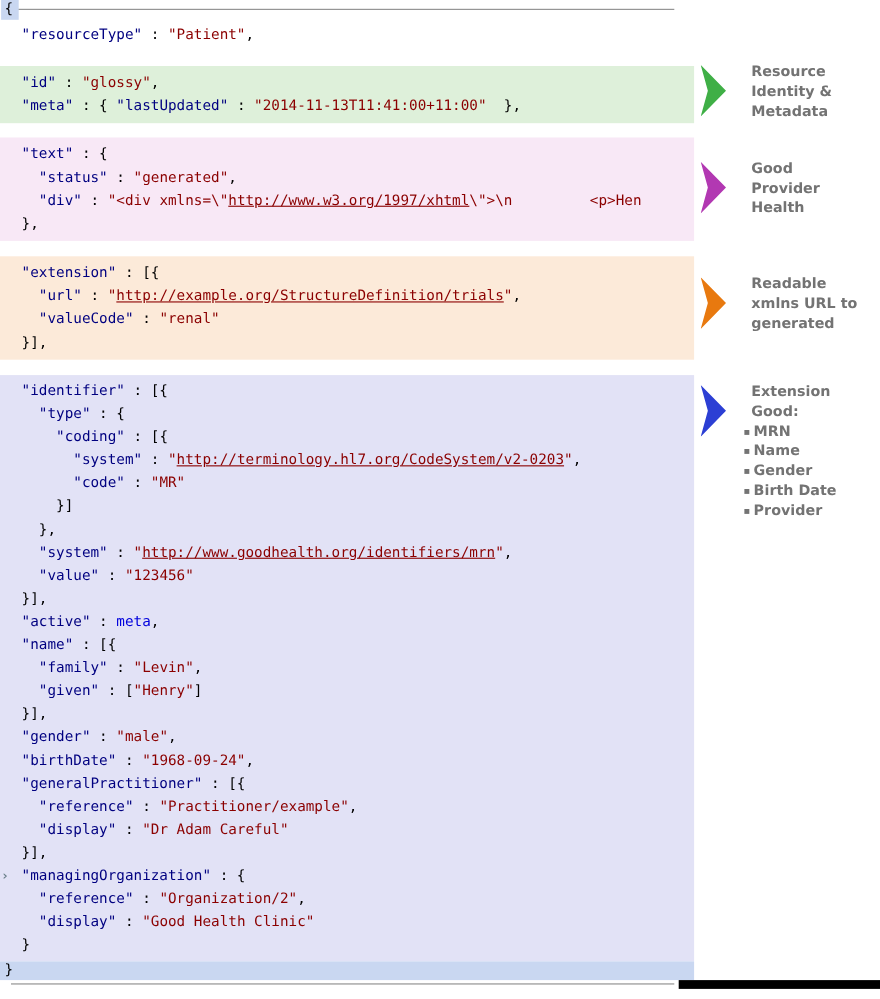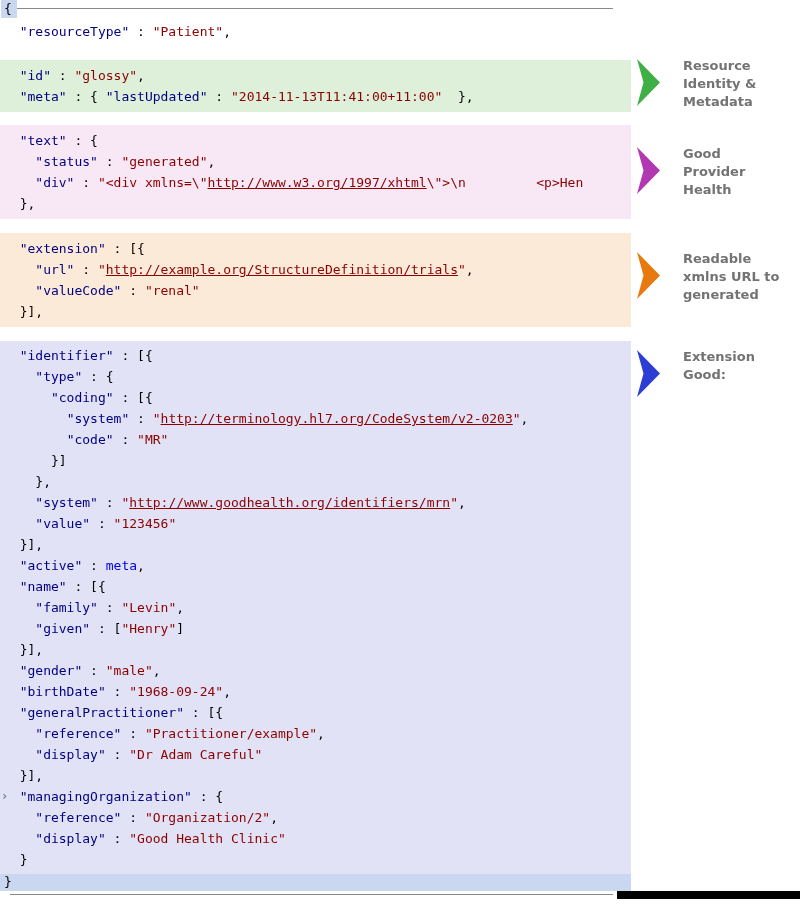"▪ MRN" div.bullets { html: none -> <div> <div><span>▪</span><span>MRN</span></div> <div><span>▪</span><span>Name</span></div> <div><span>▪</span><span>Gender</span></div> <div><span>▪</span><span>Birth Date</span></div> <div><span>▪</span><span>Provider</span></div> </div> }
